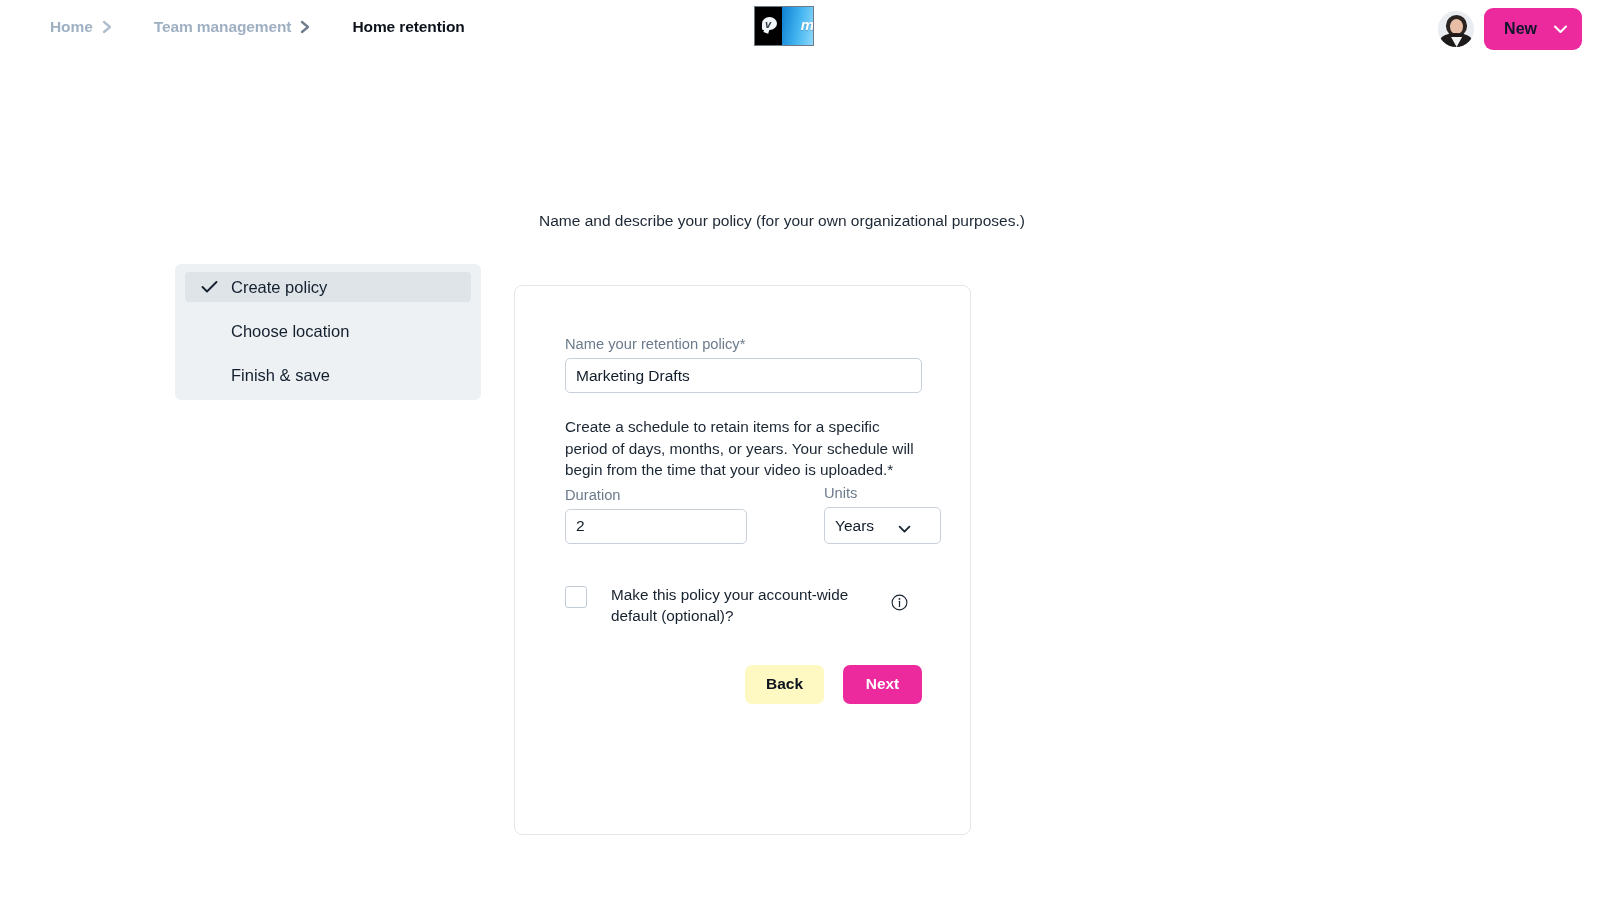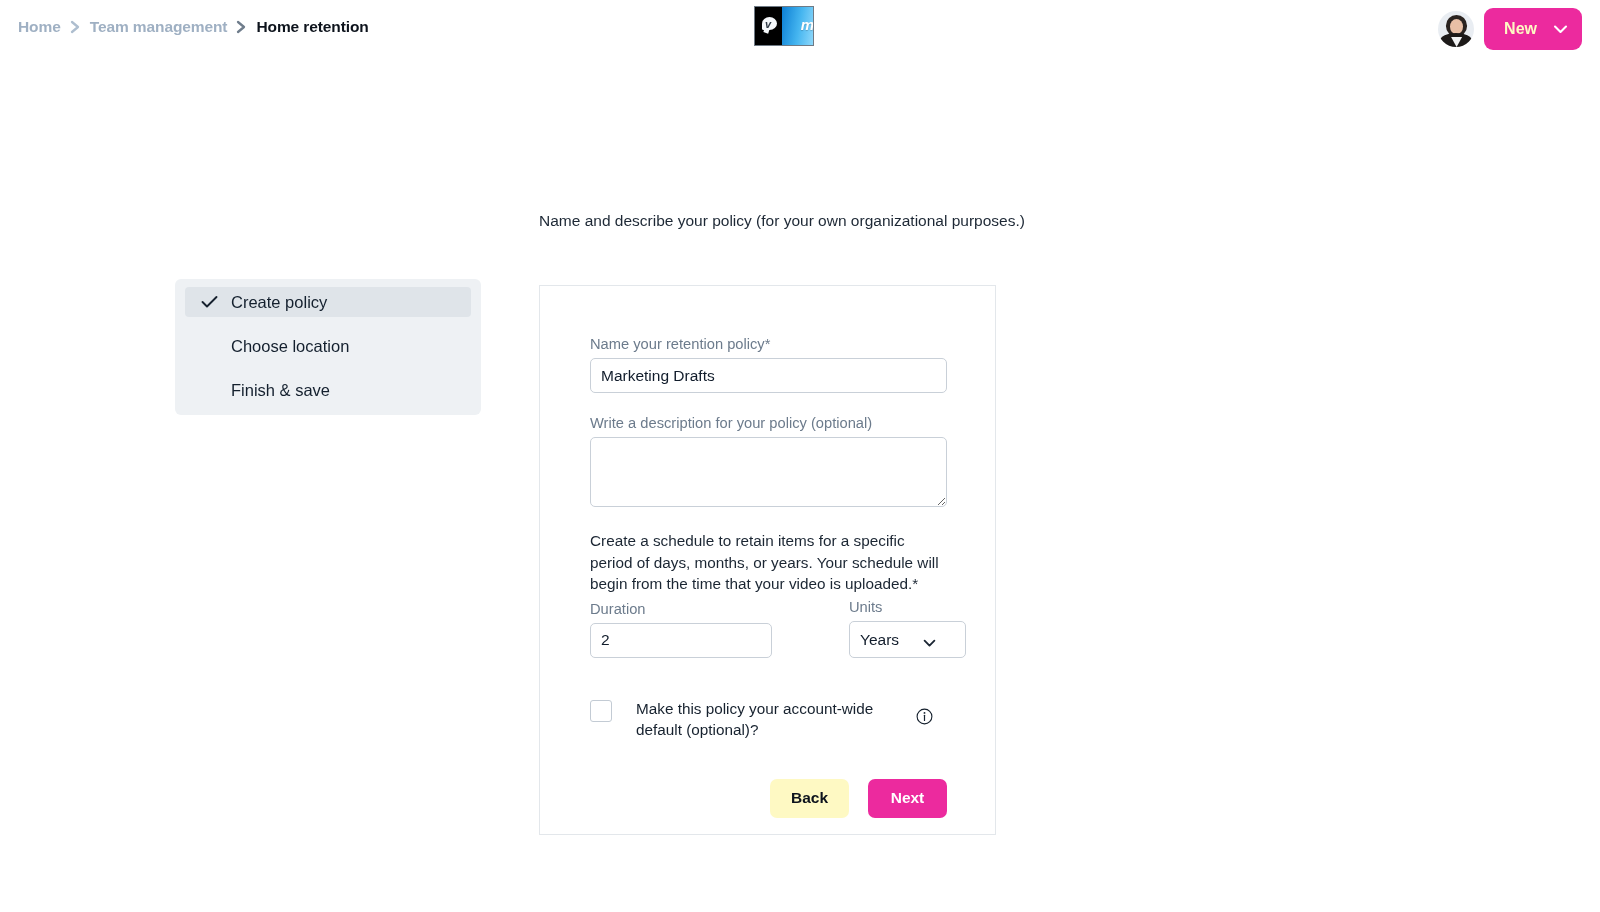"Home" .crumb { margin-left: none -> 32px }
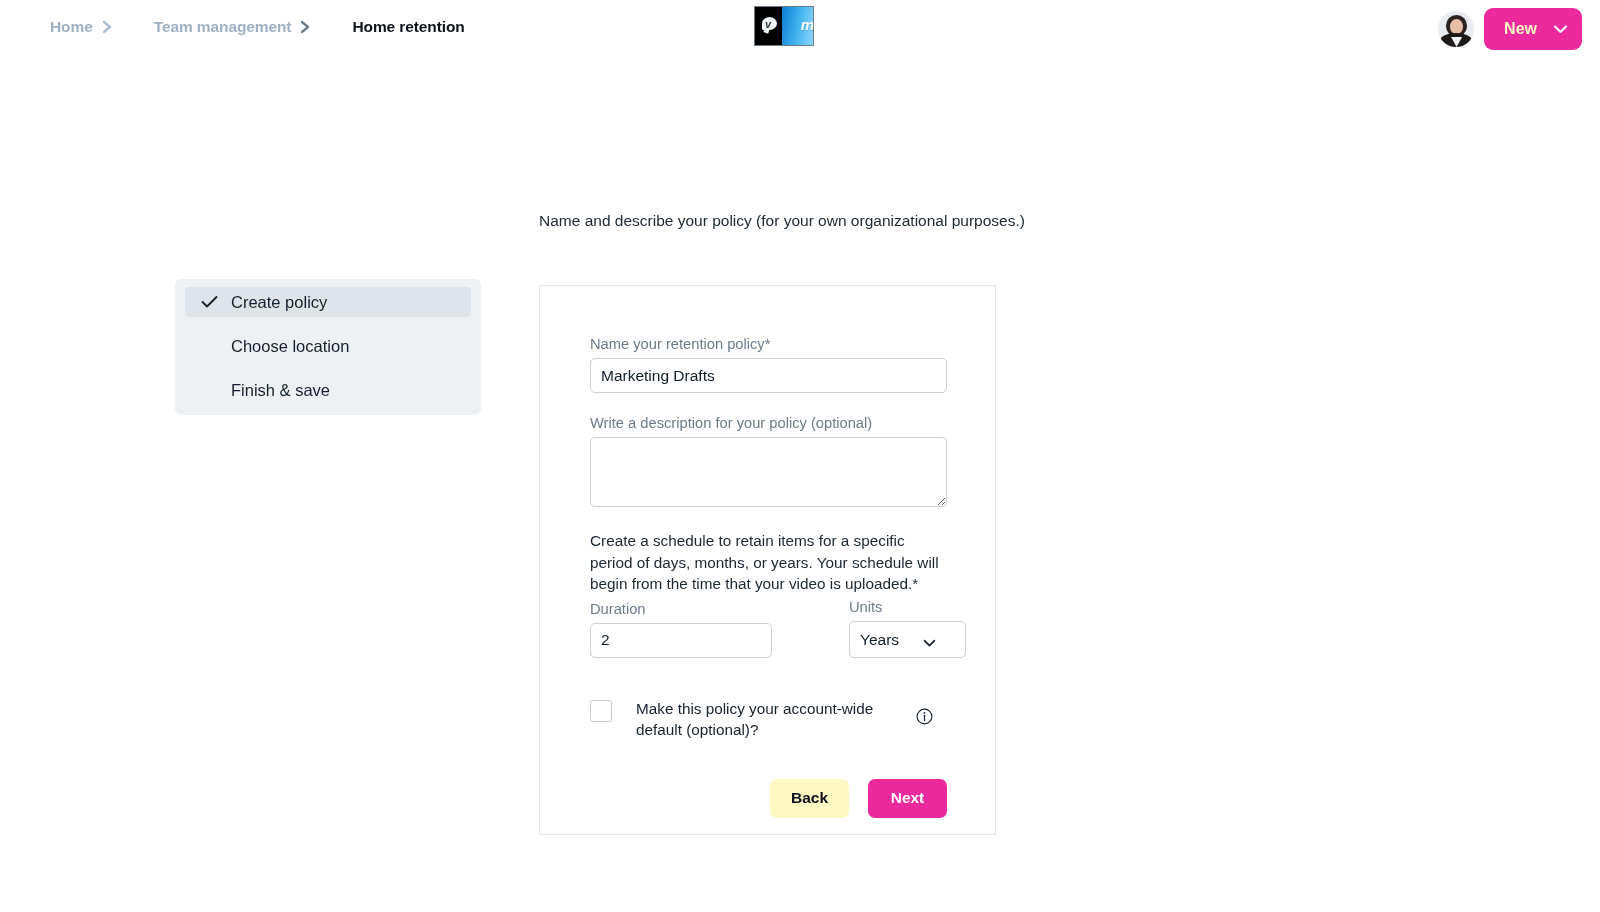"New" .new-btn { color: #fef9c3 -> #0f172a }
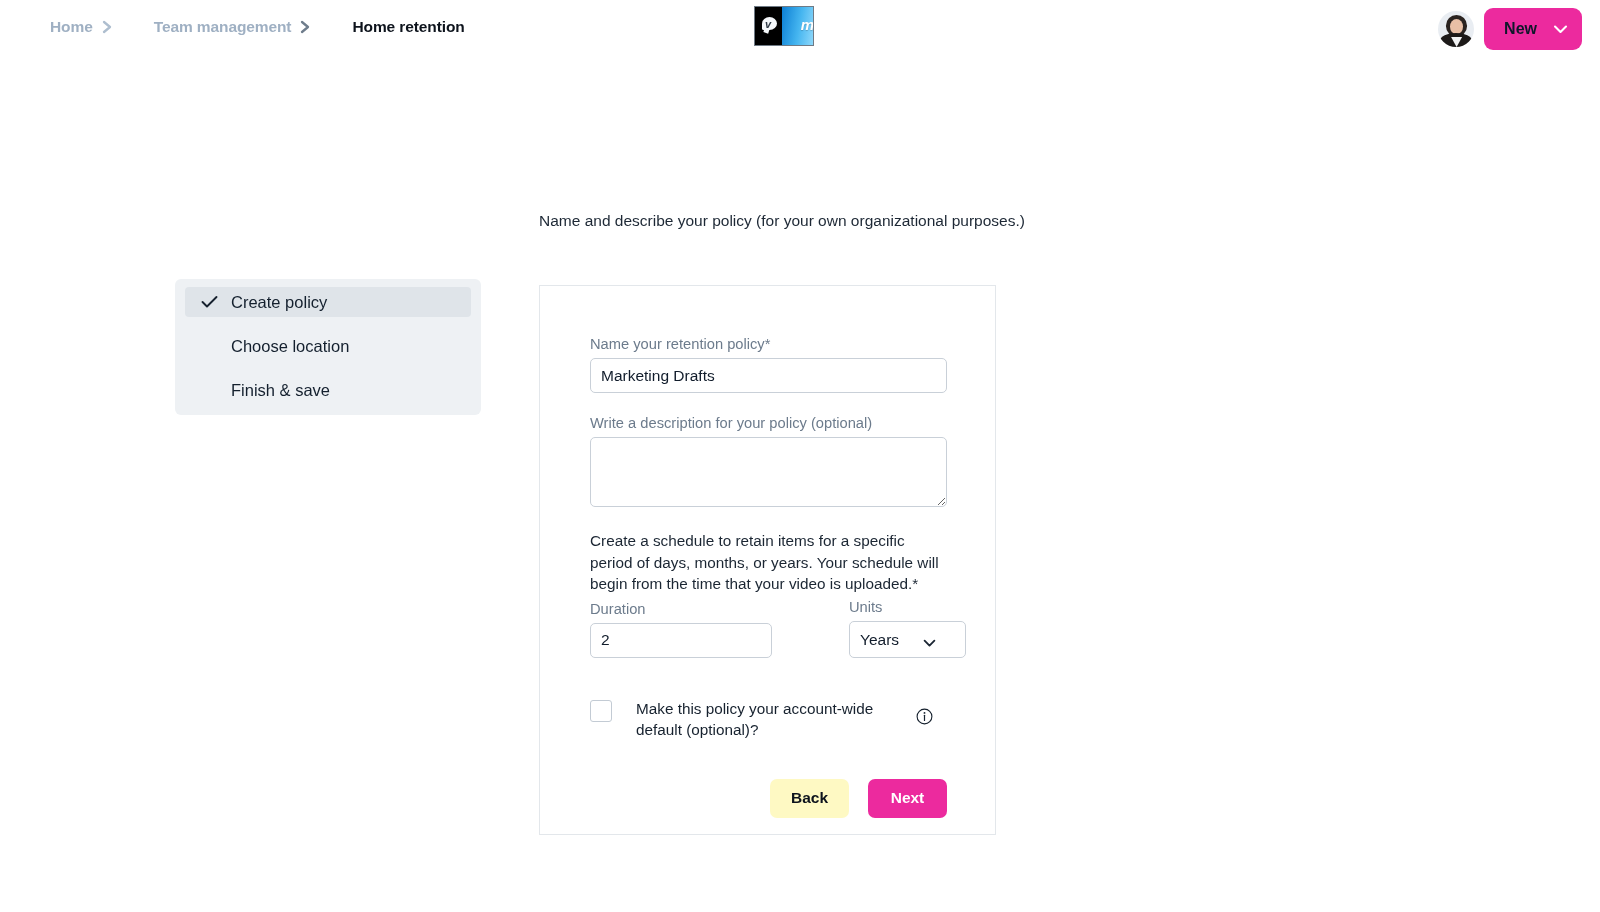"Create policy" .stepper { top: 221px -> 206px }
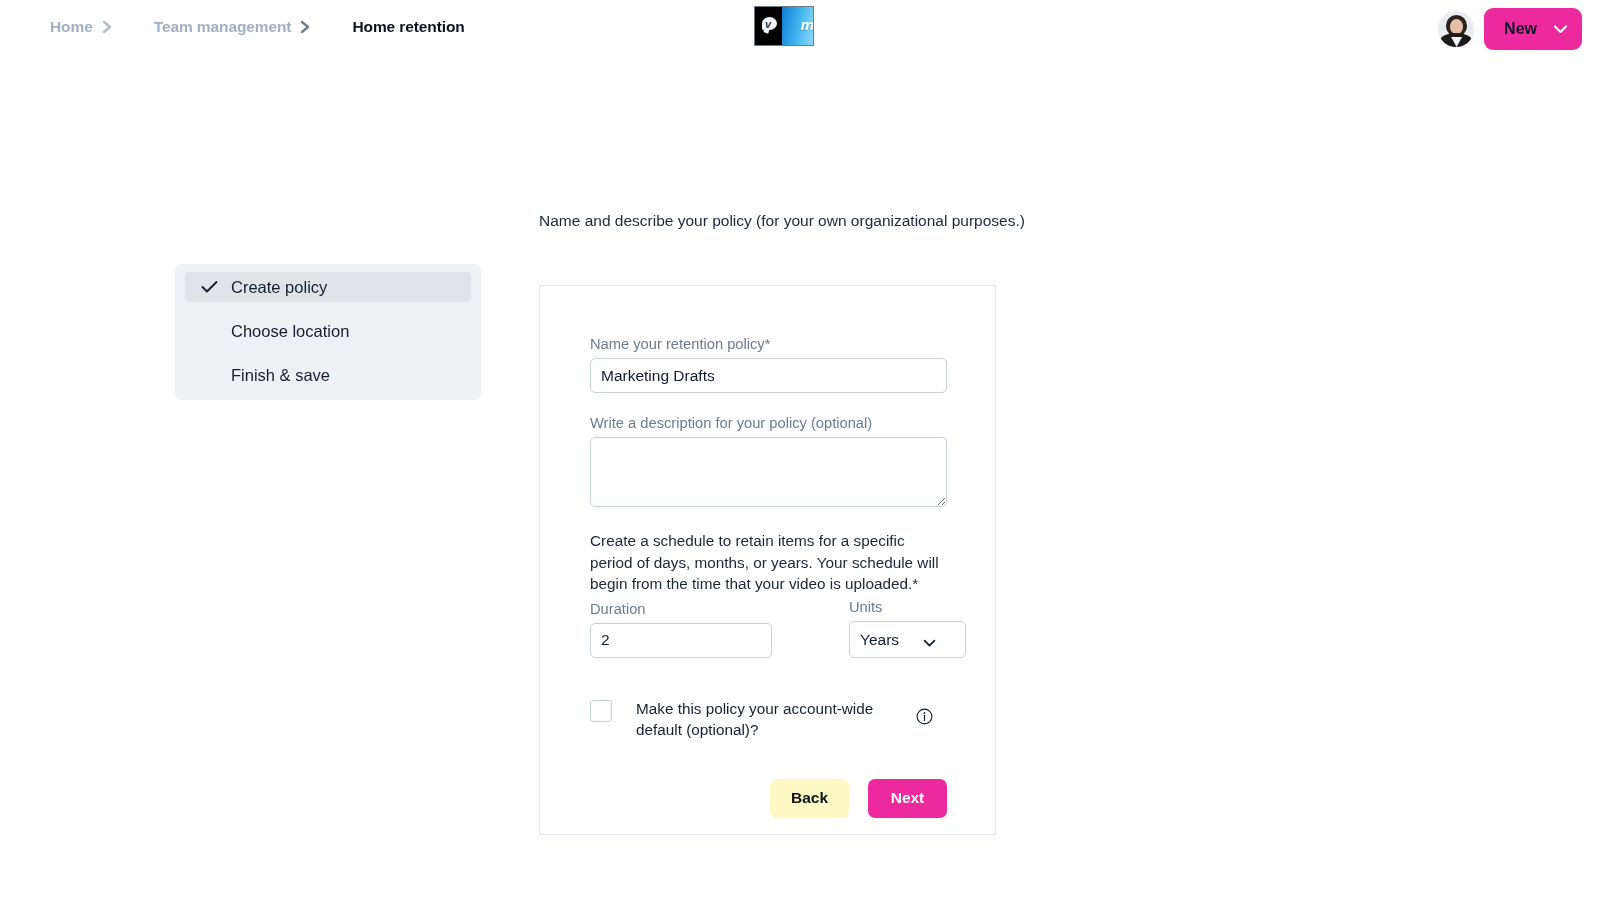"Name your retention policy*" .card { border-radius: 0 -> 8px; left: 539px -> 514px }
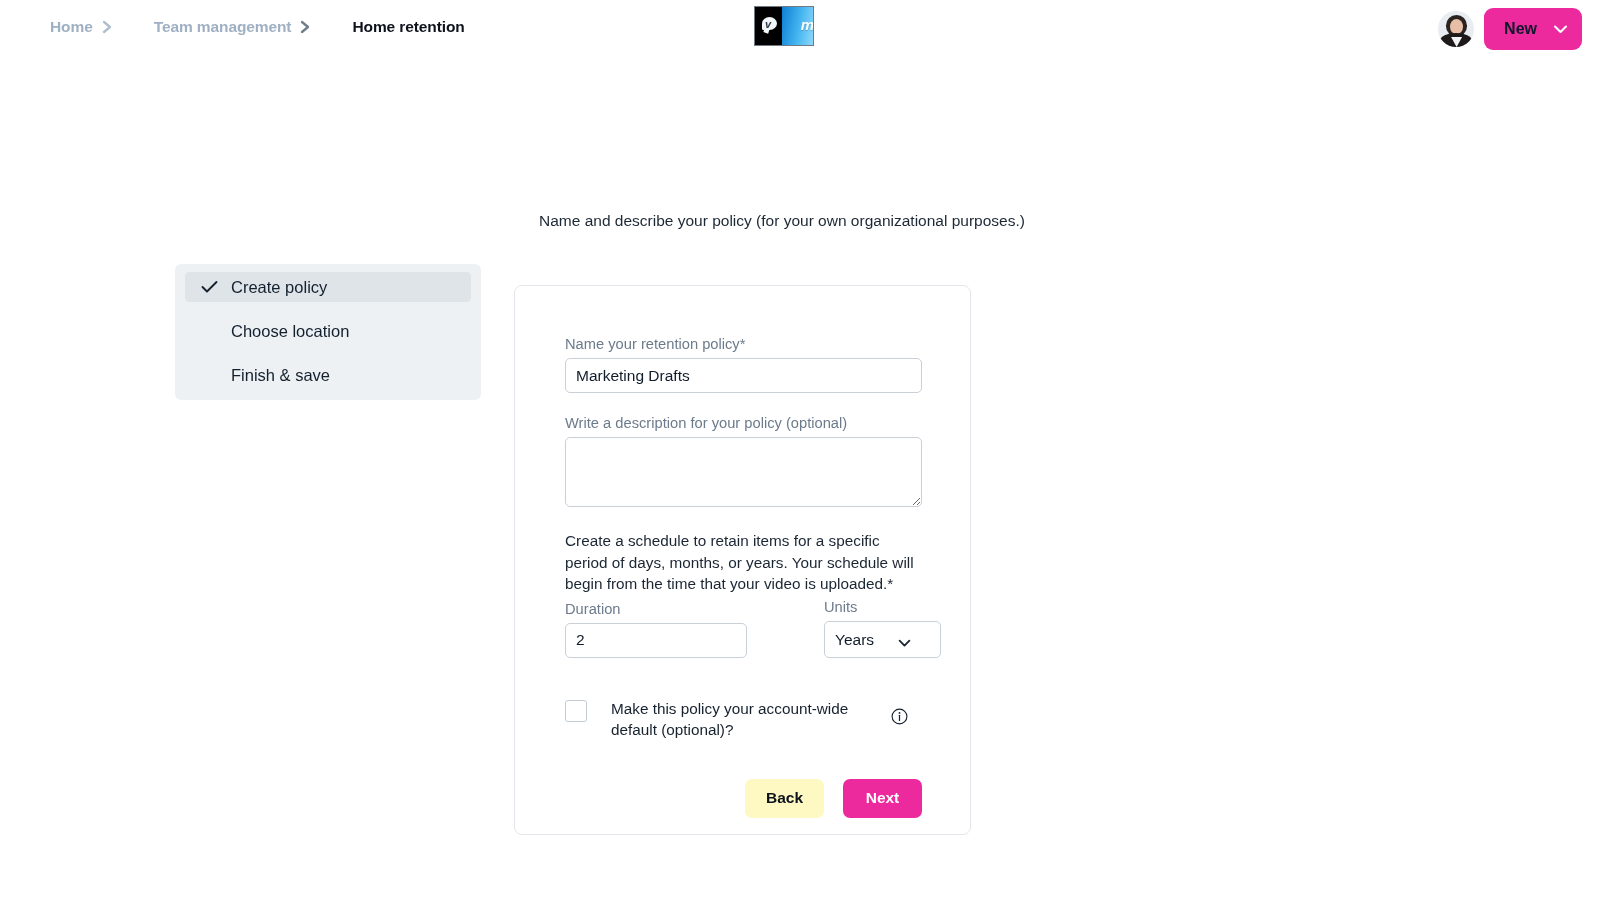"Write a description for your" div.desc-block { html: <div> <div>Write a description for your policy (optional)</div> <textarea></textarea> </div> -> none }
